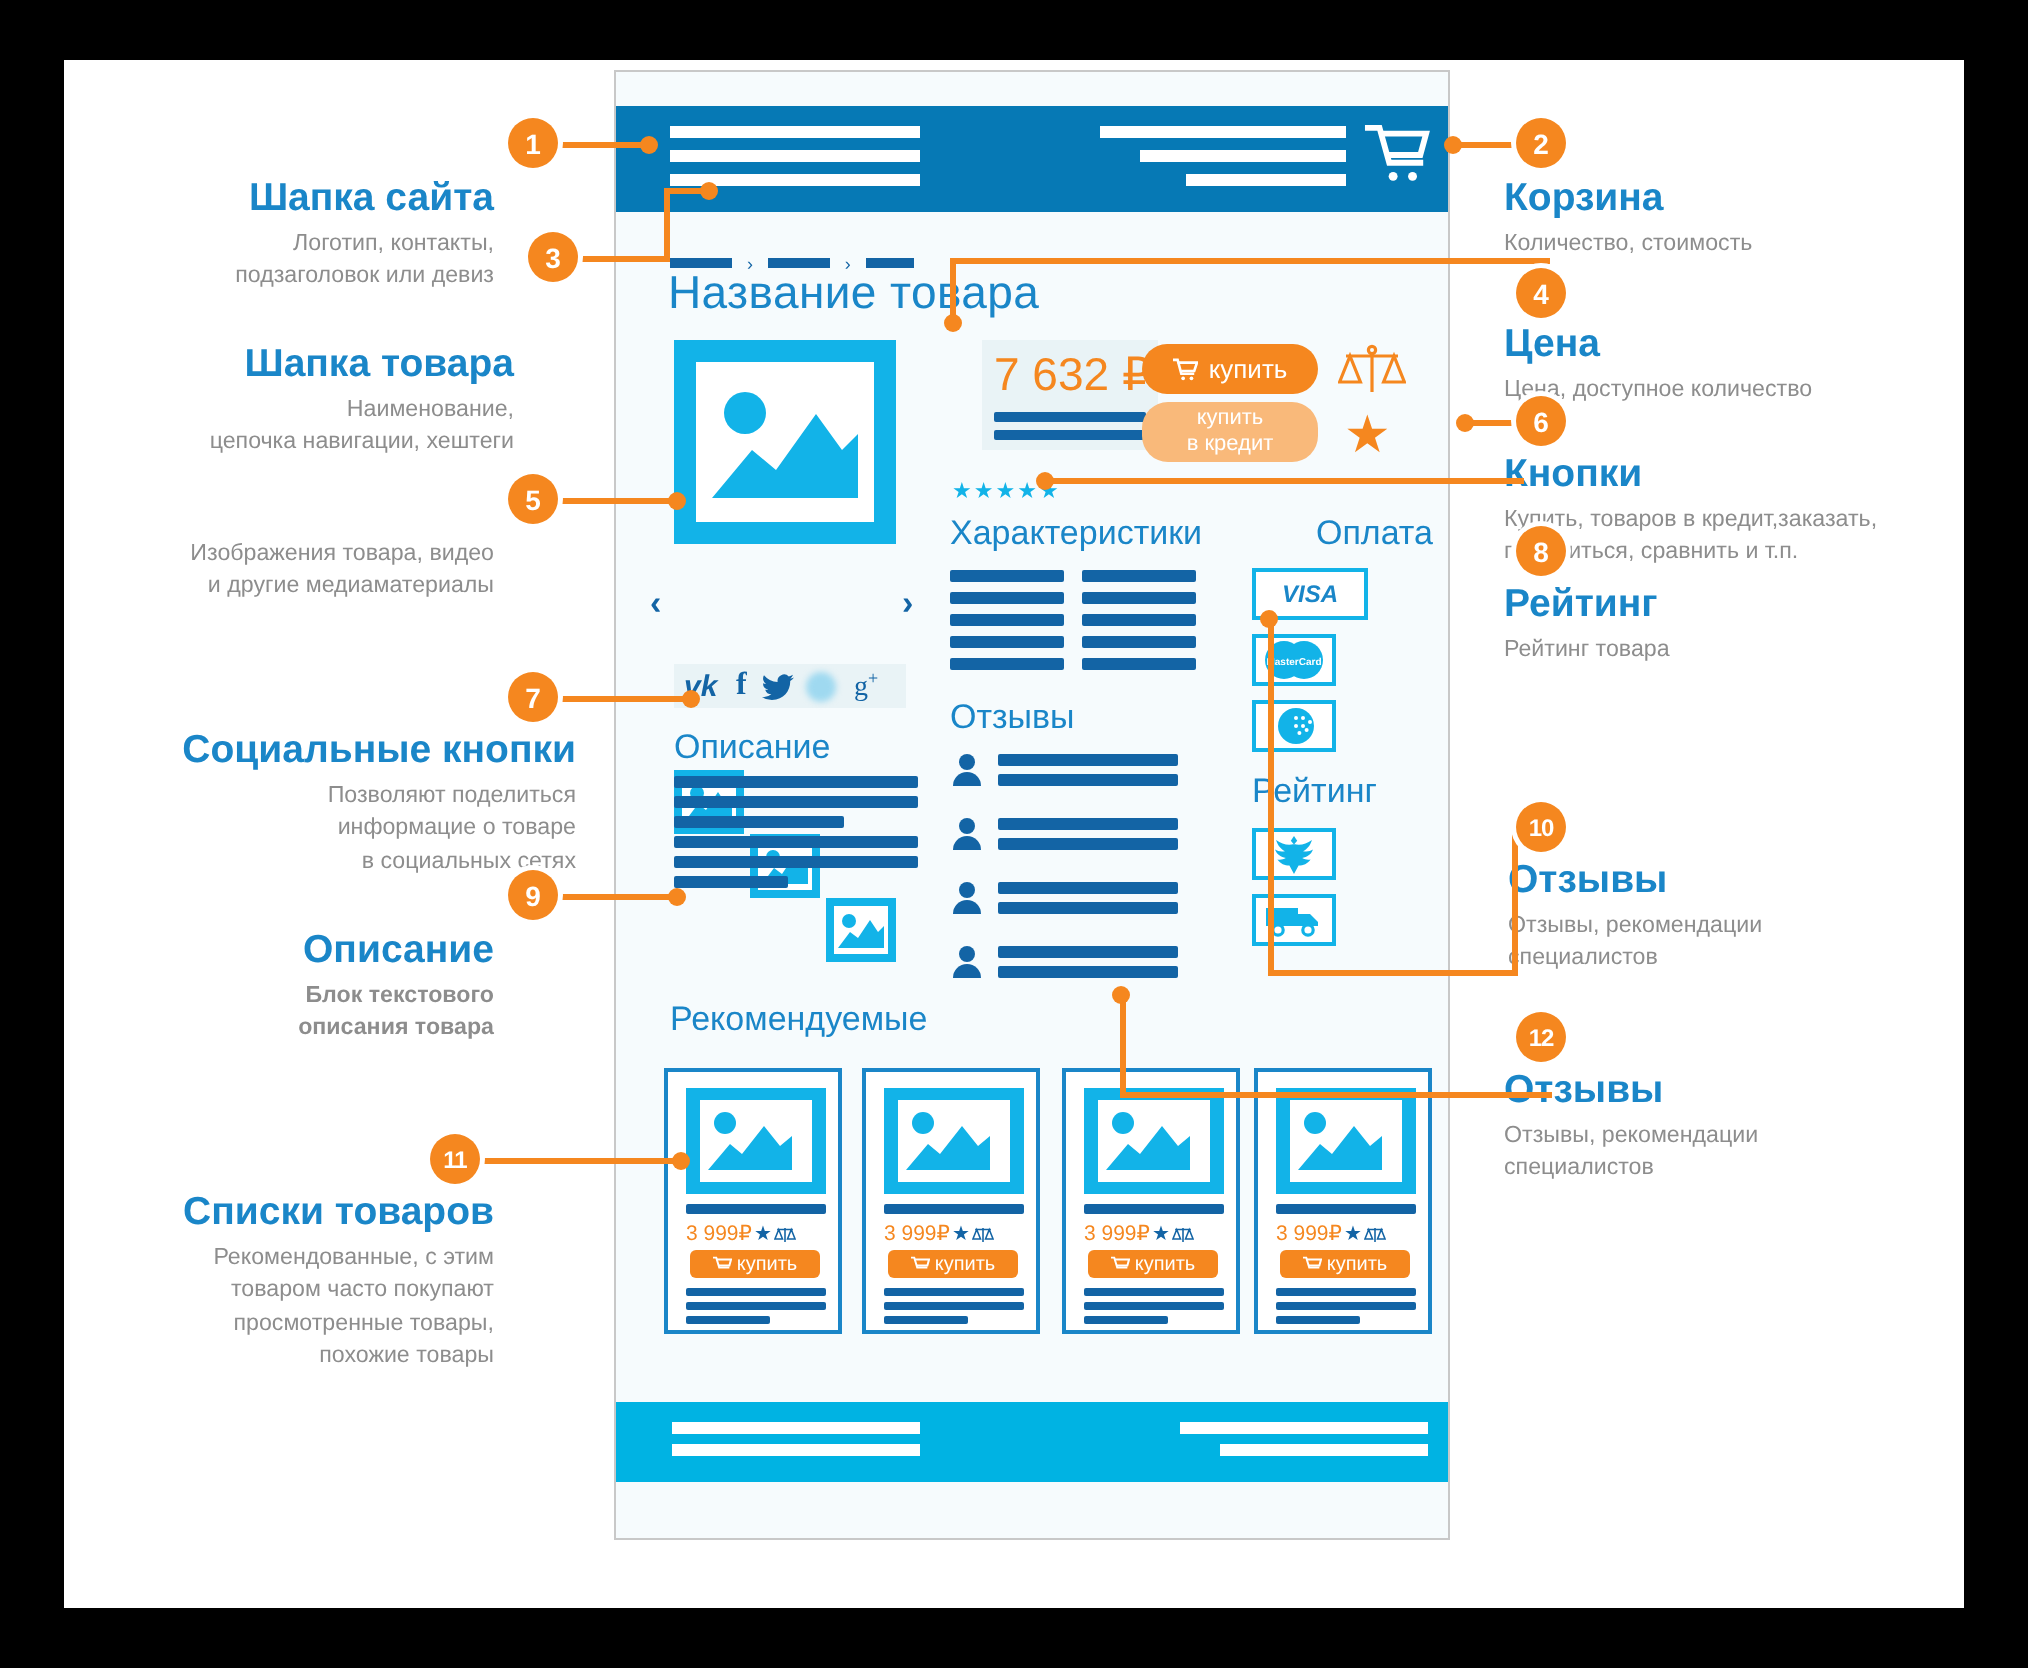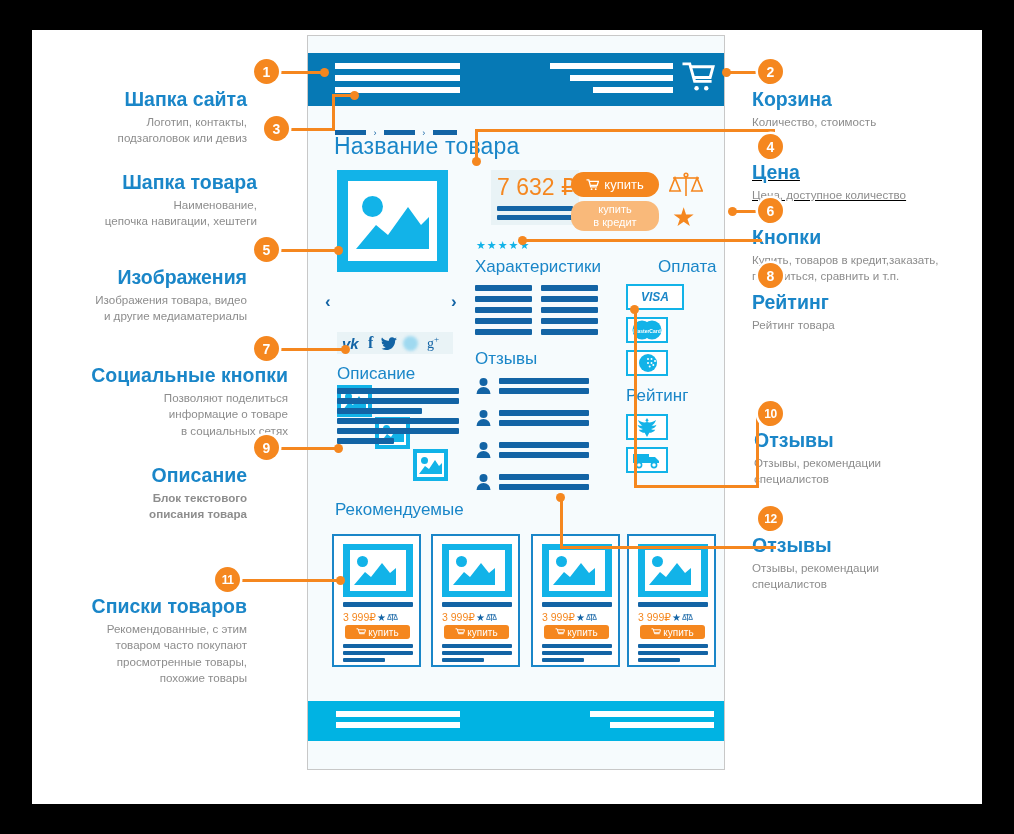"Цена" div.ann { text-decoration: underline -> none }
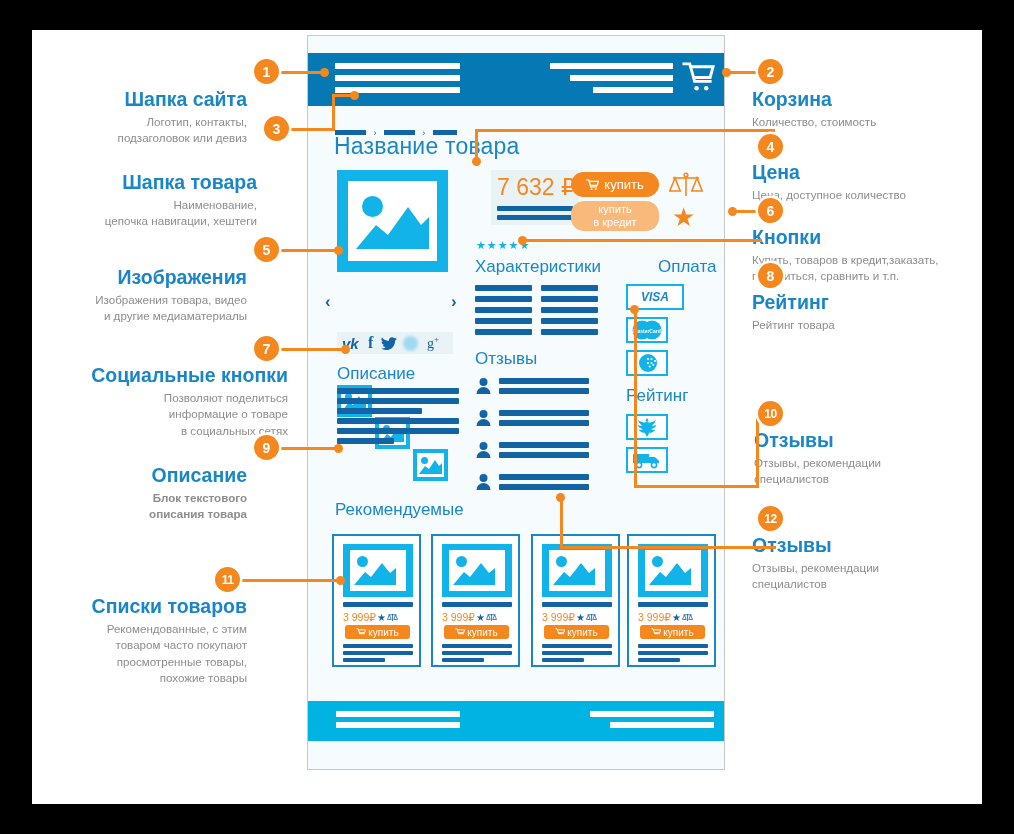"Изображения" div.ttl { html: <div>Изображения</div> -> none }
